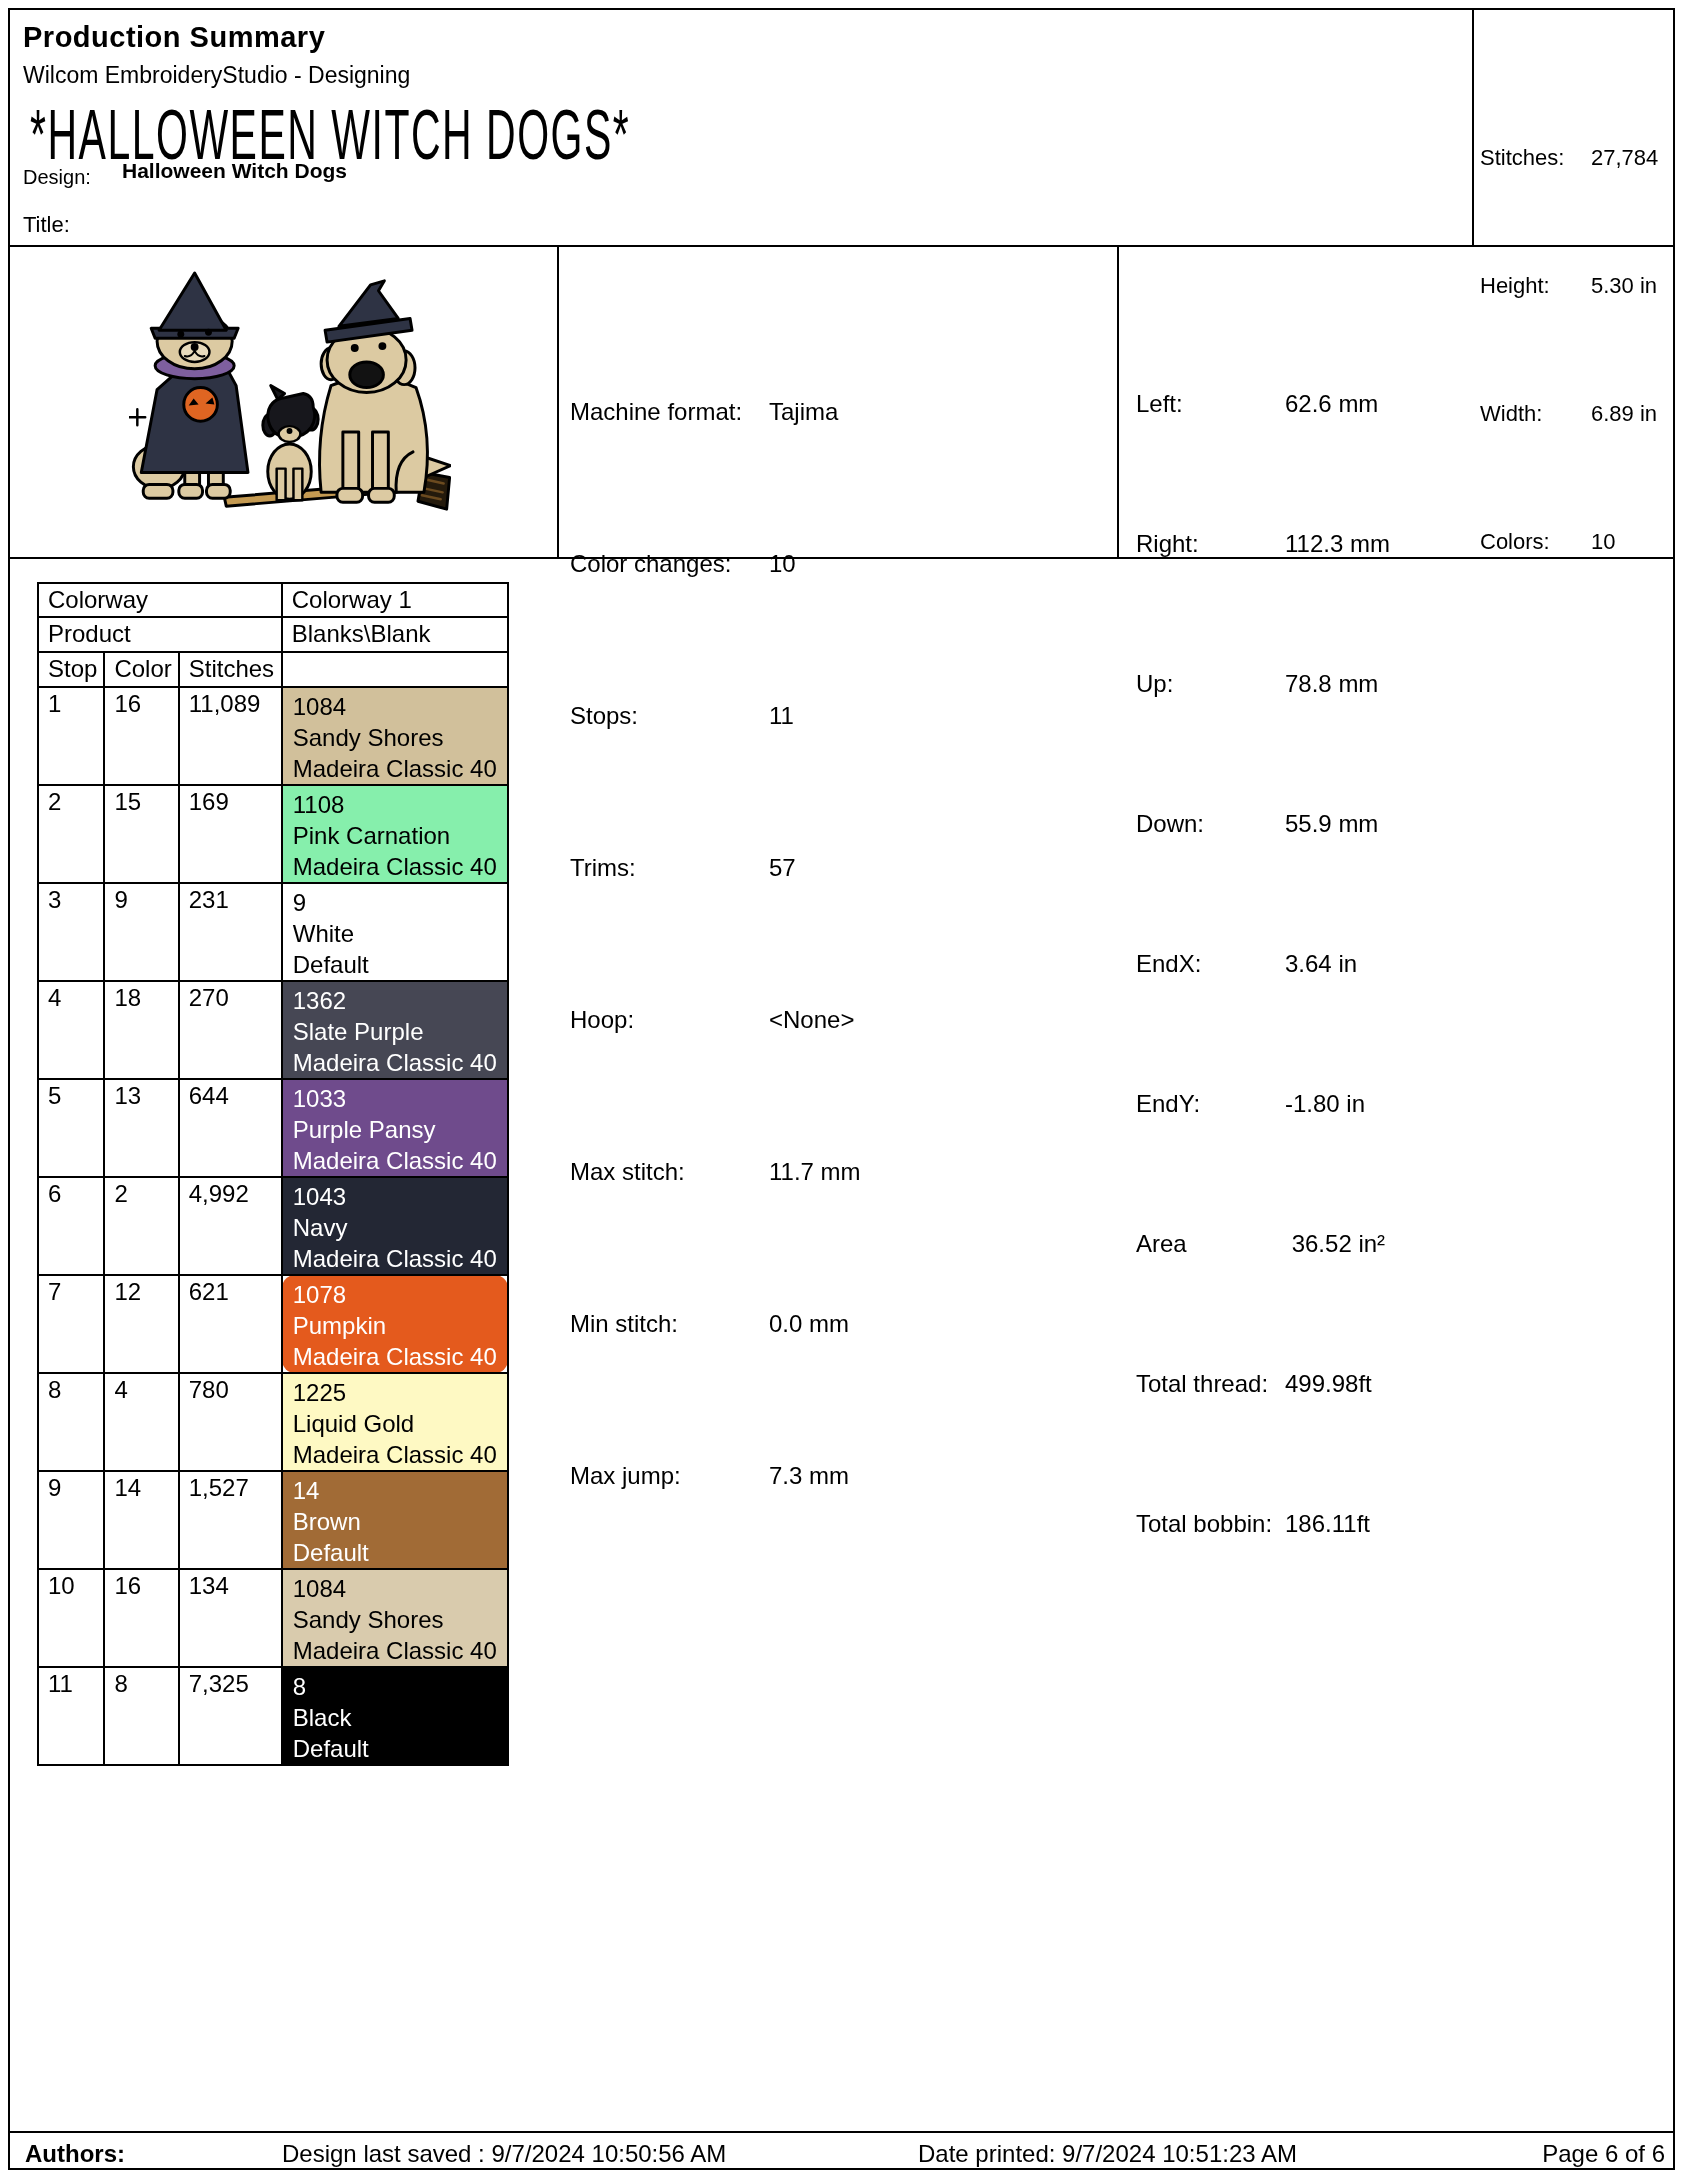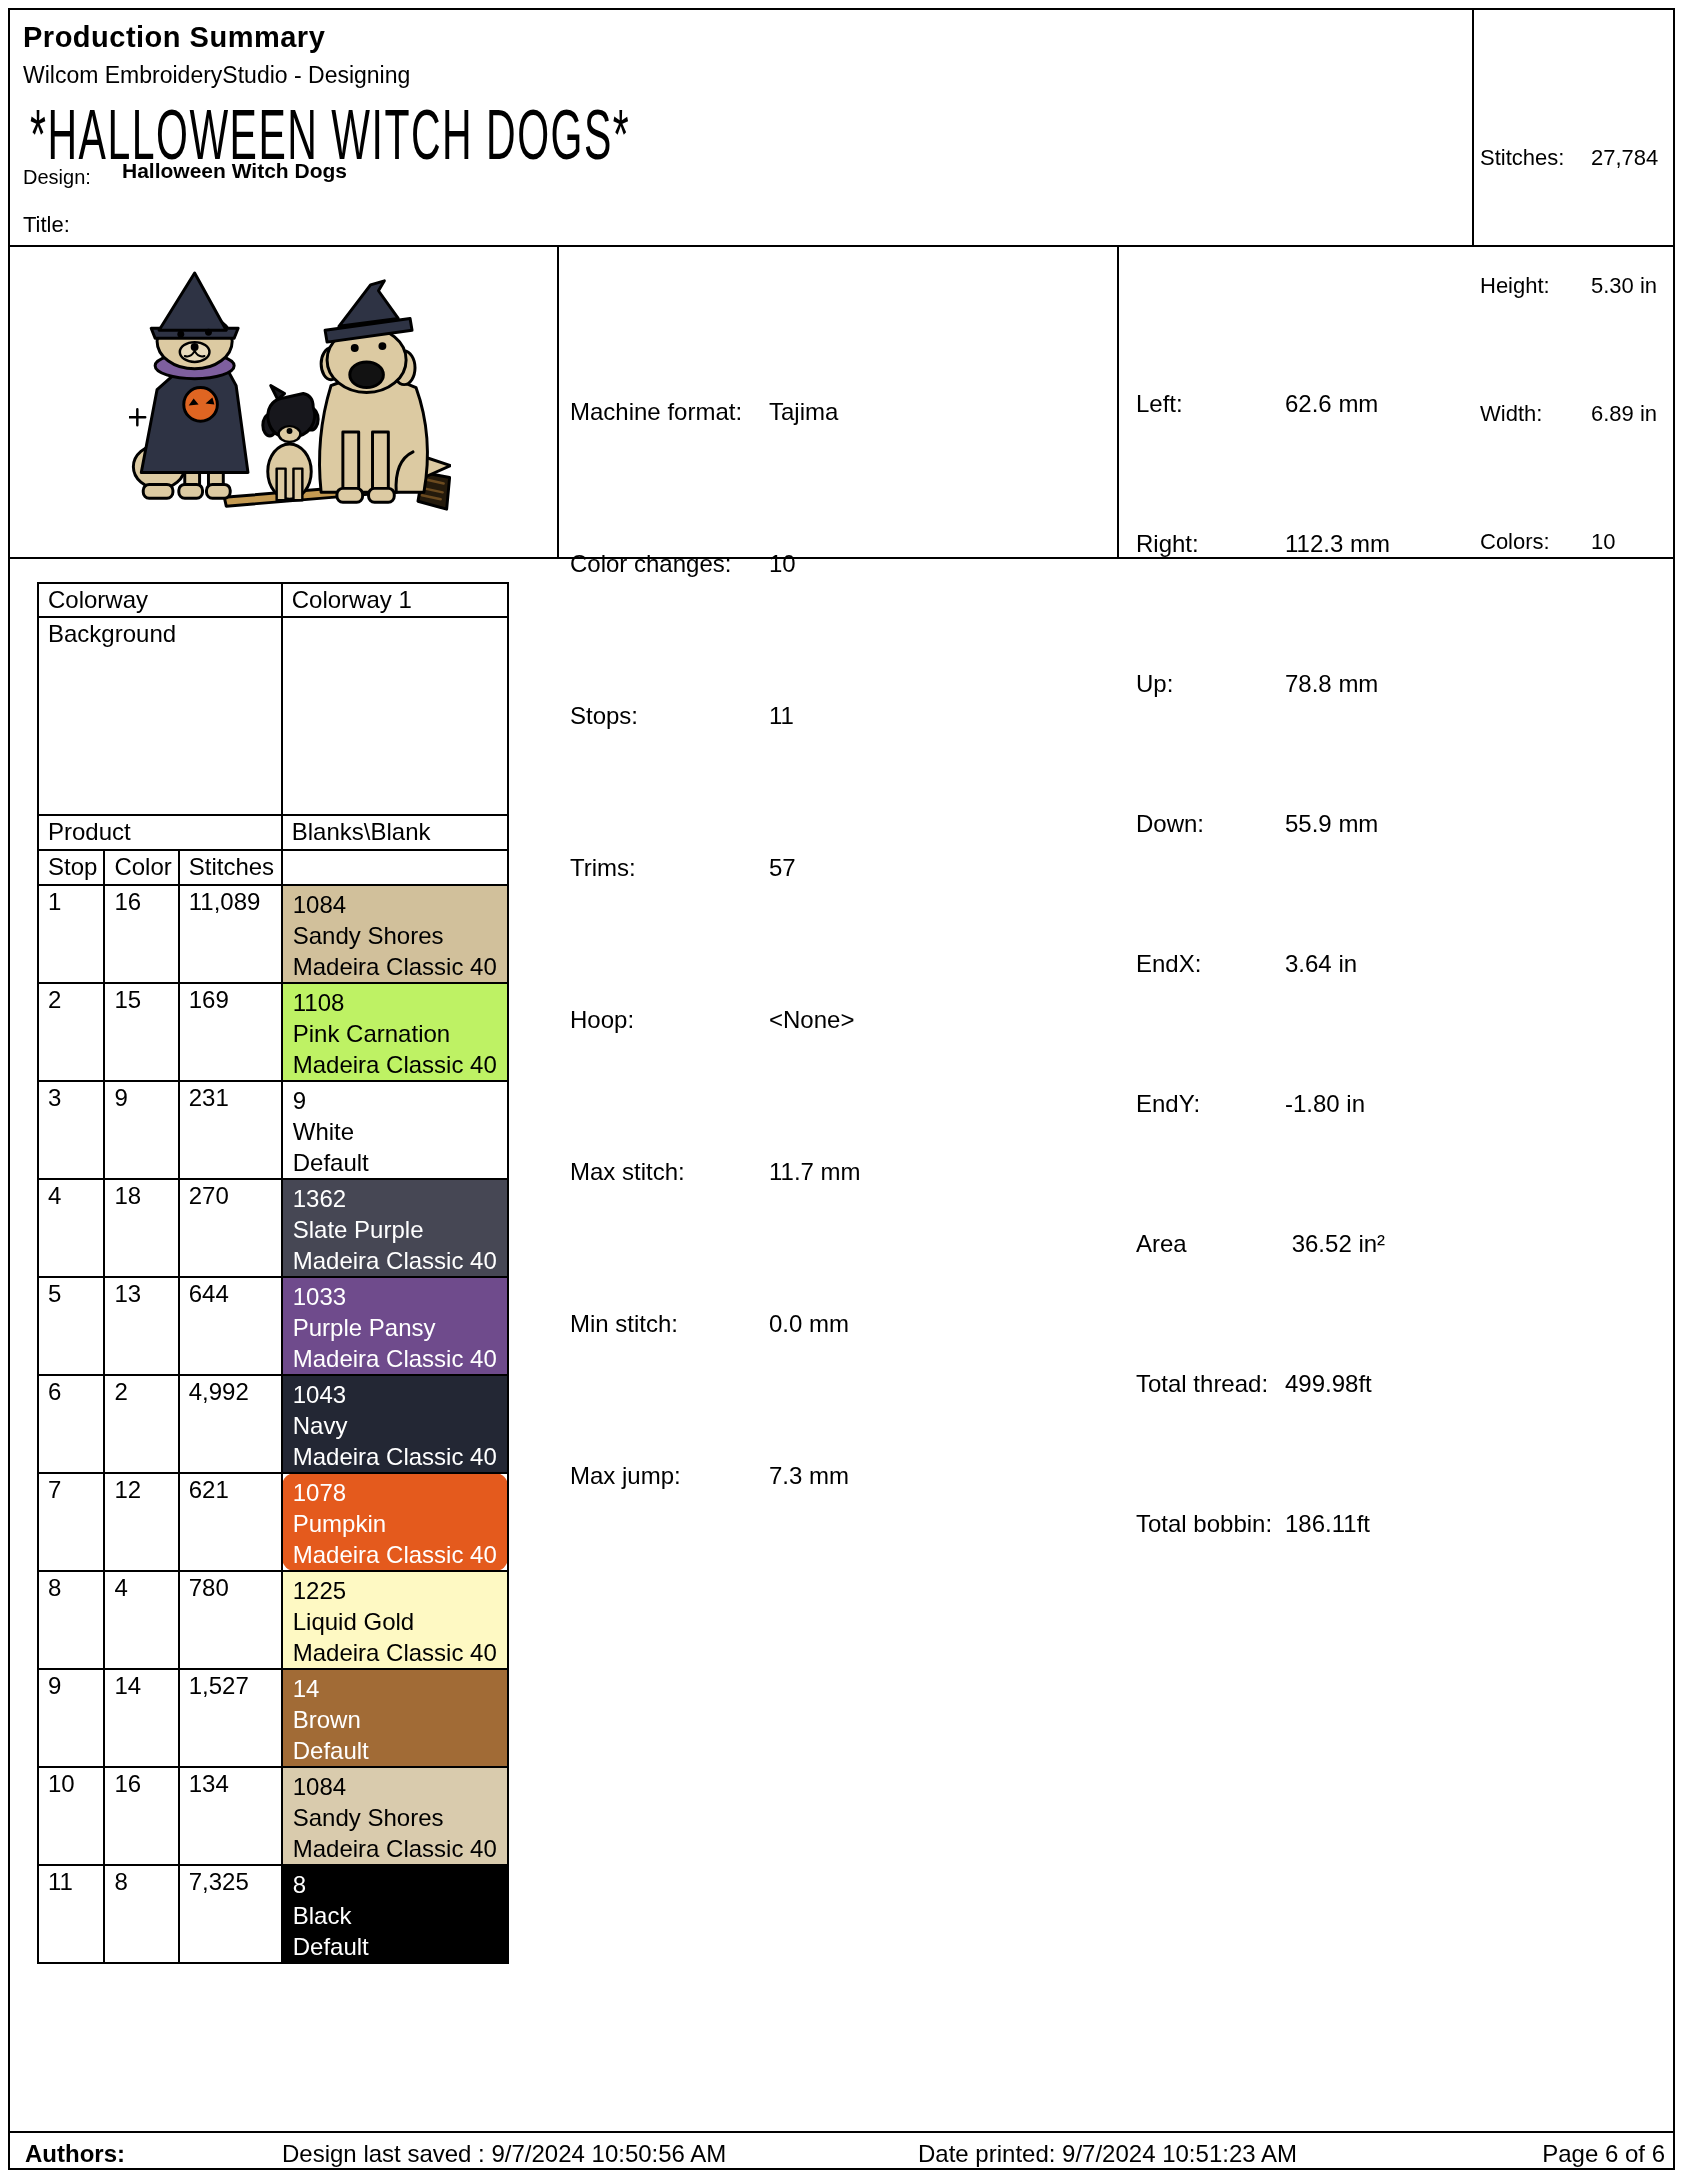"Background" tr.h200 { html: <tr> <td>Background</td> <td></td> </tr> -> none }
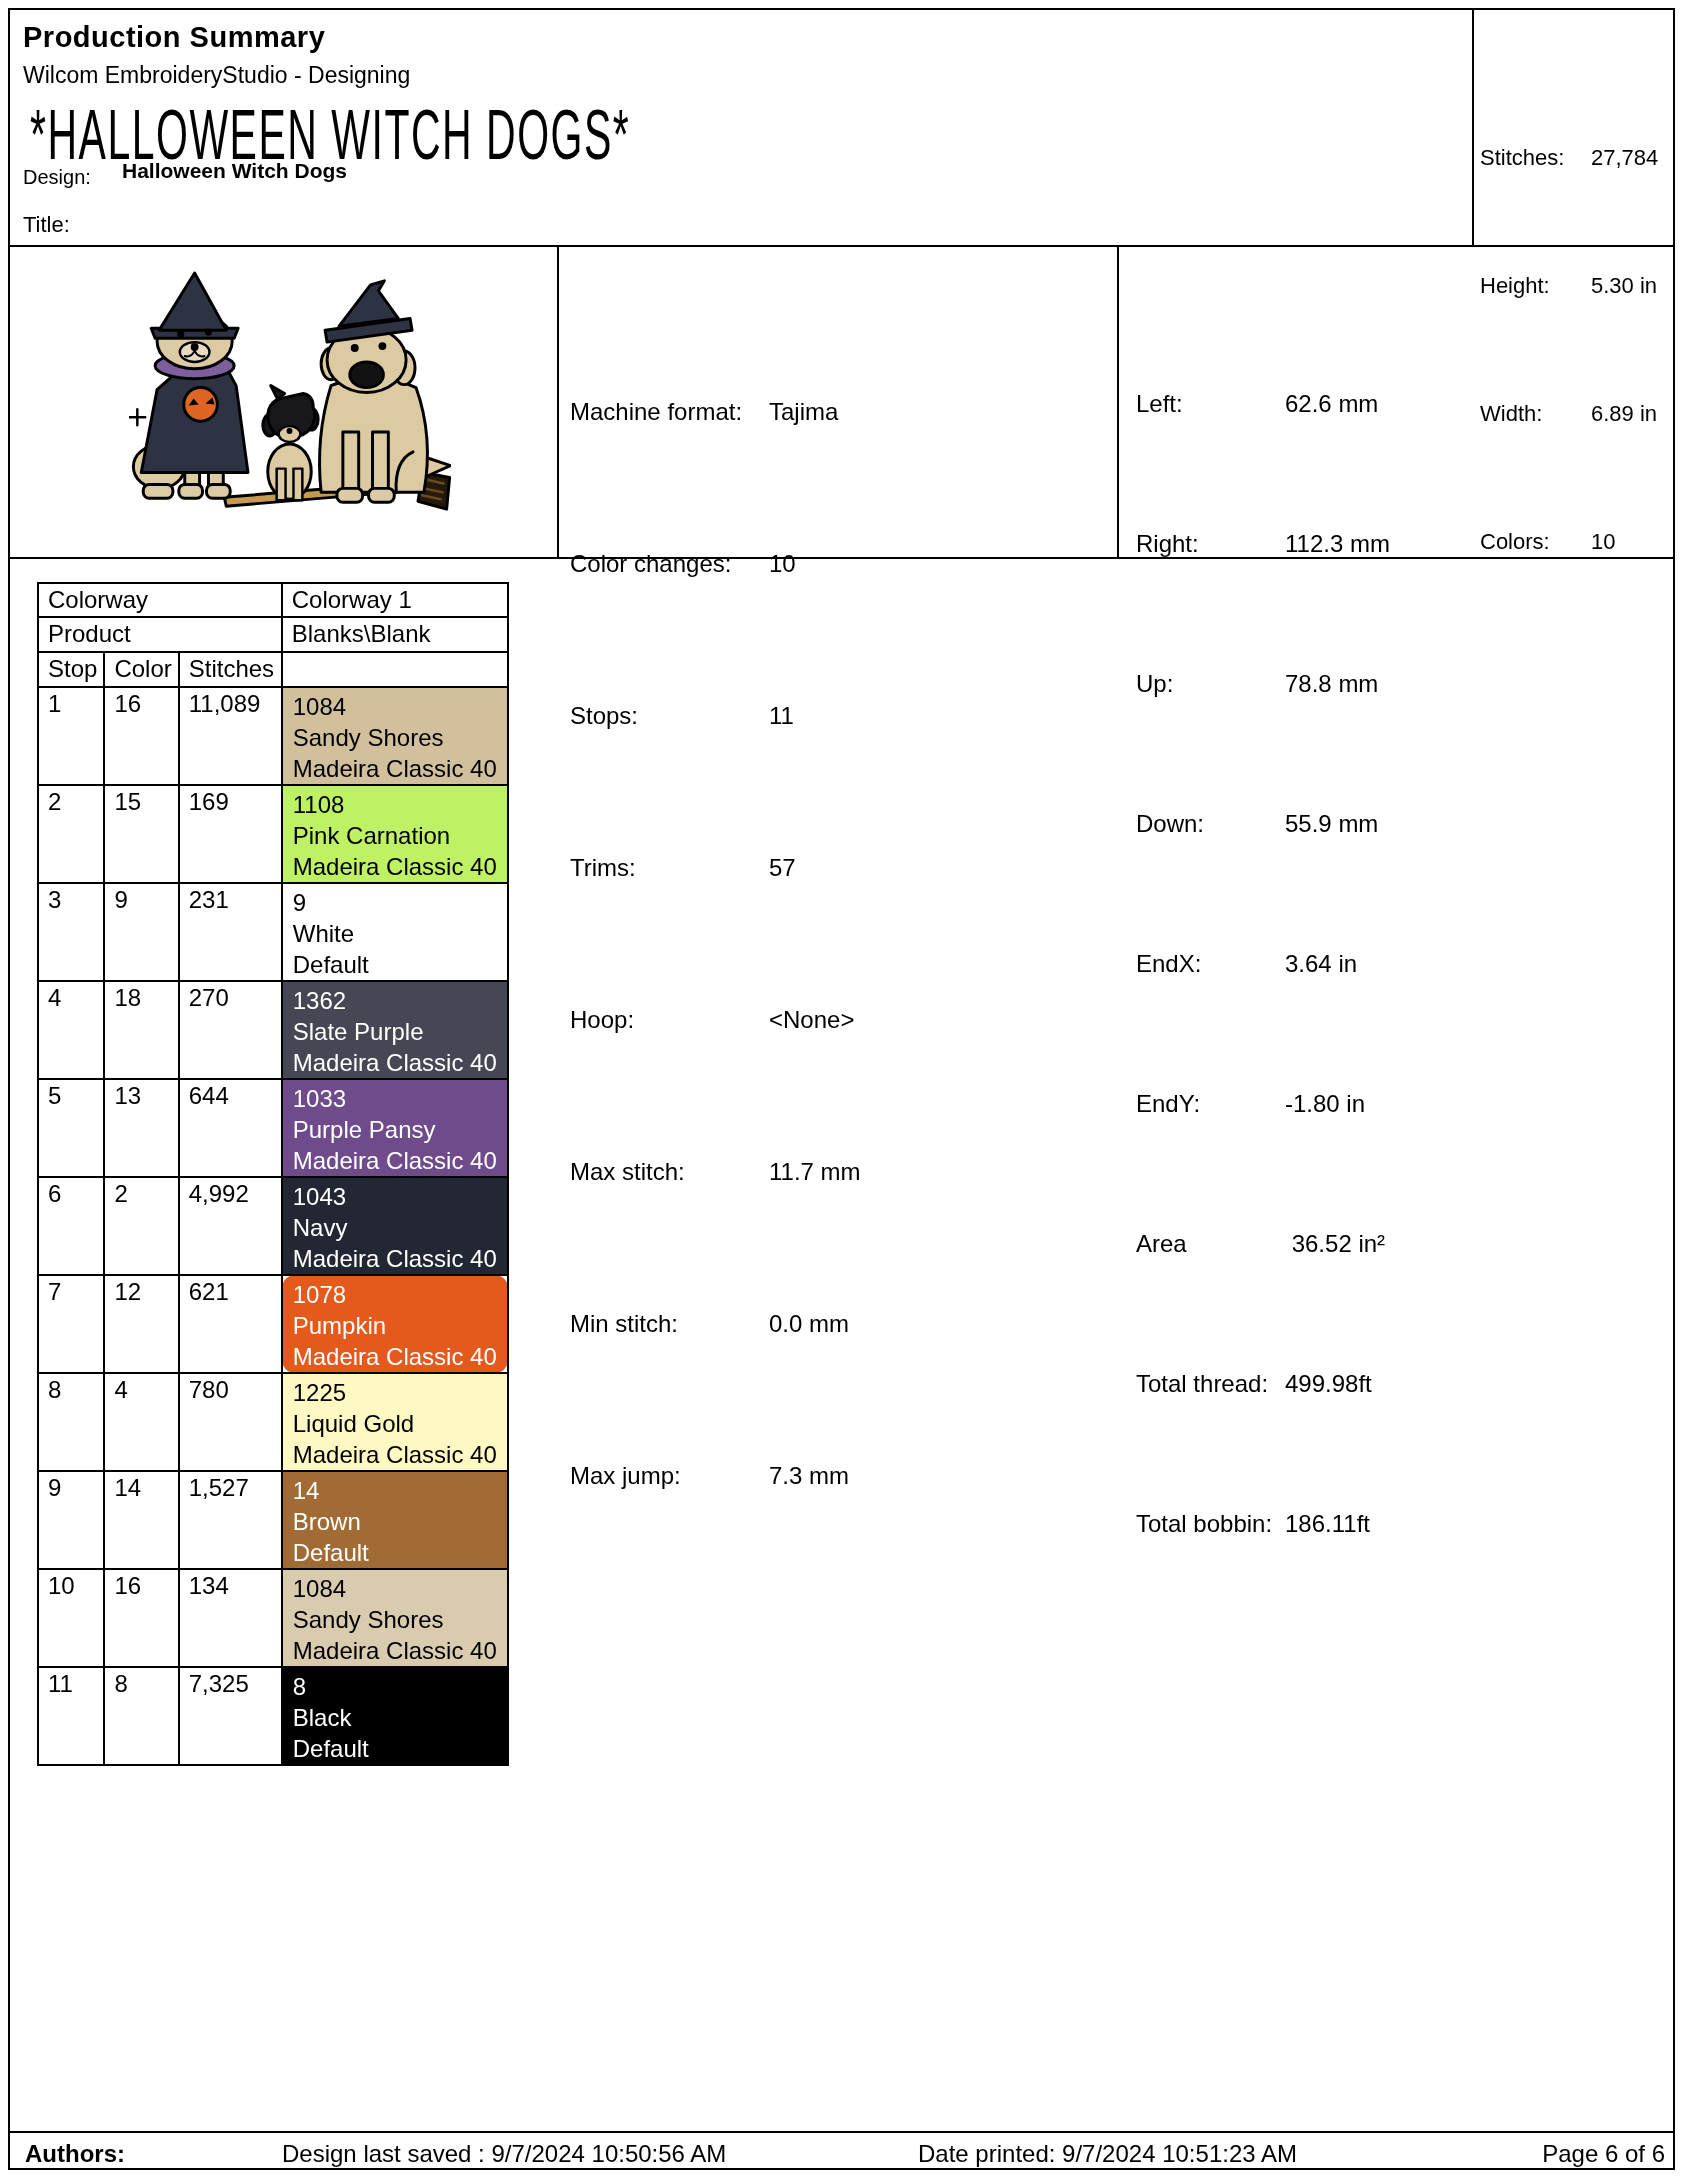"1108" td.swatch { background-color: #bef264 -> #86efac }
